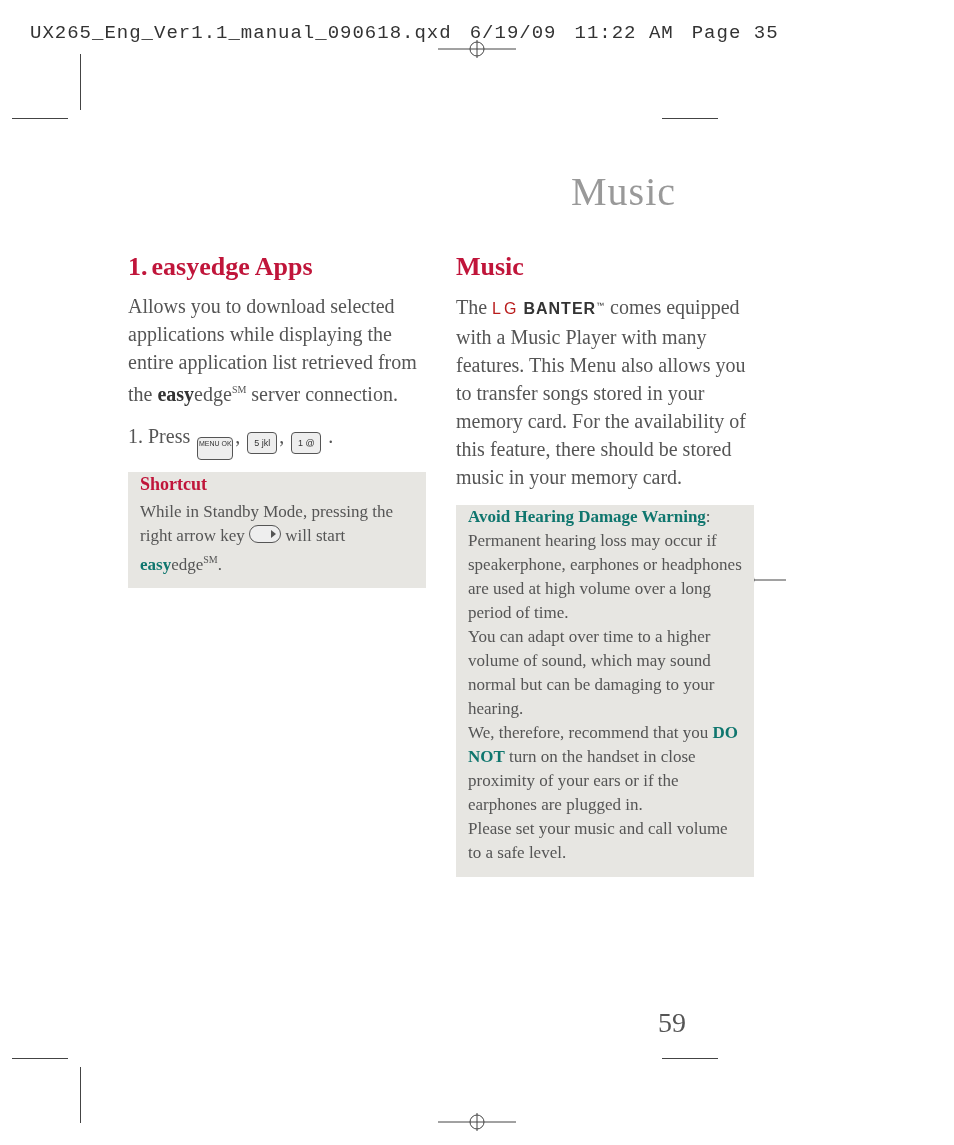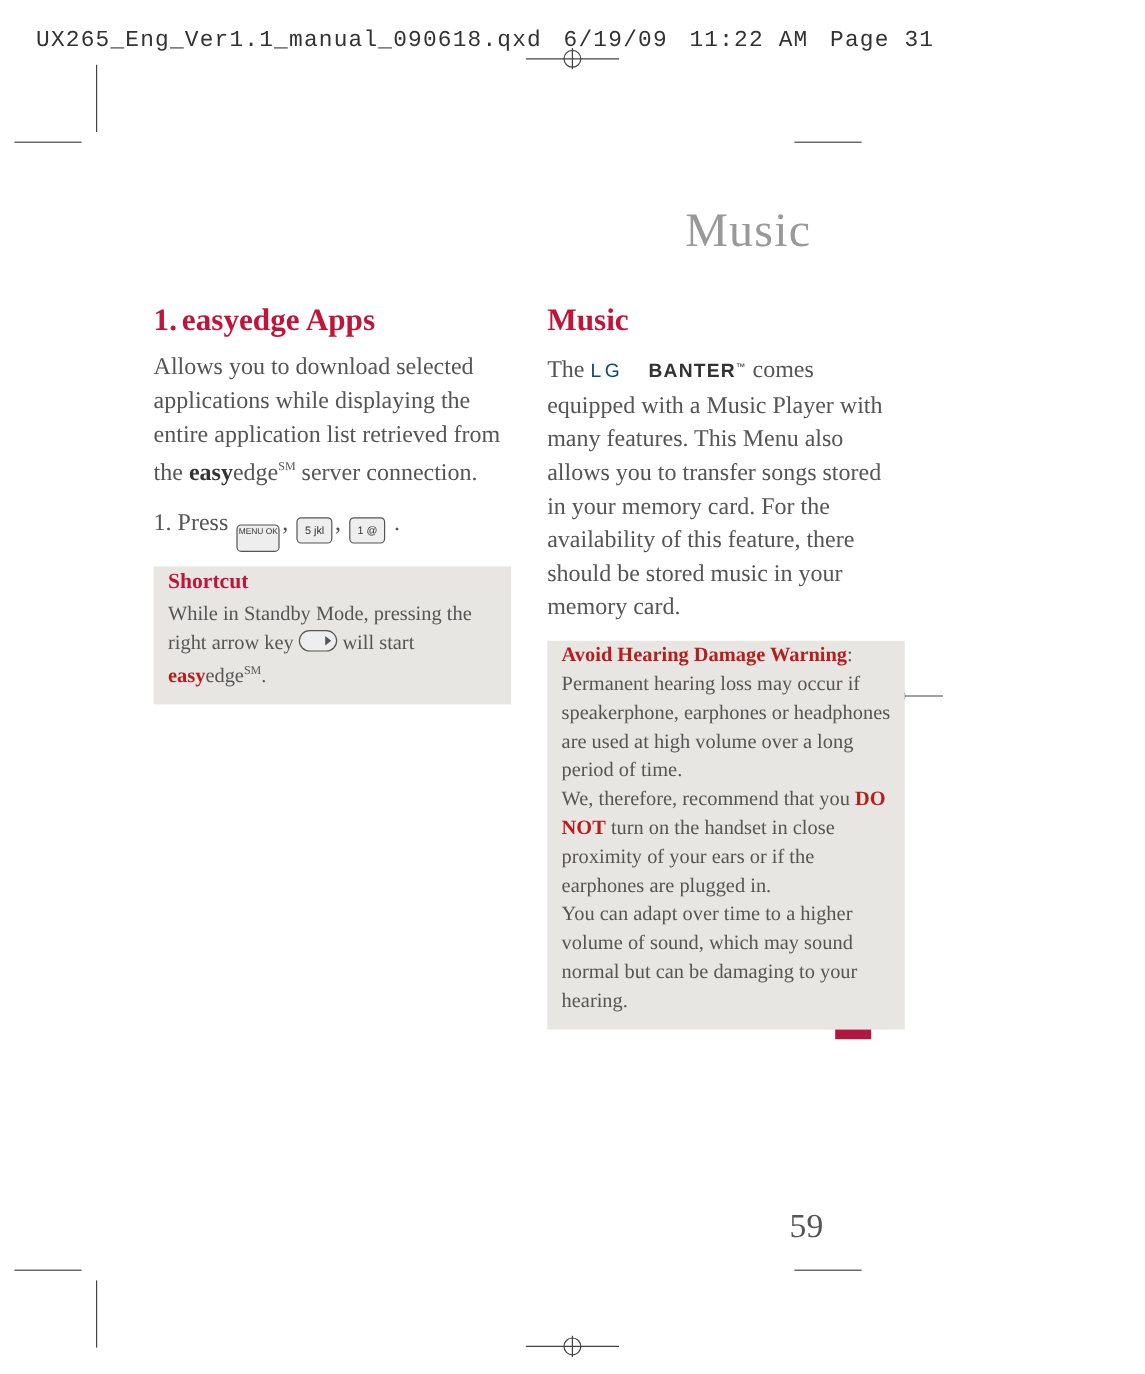"Page 31" span { text: 31 -> 35 }
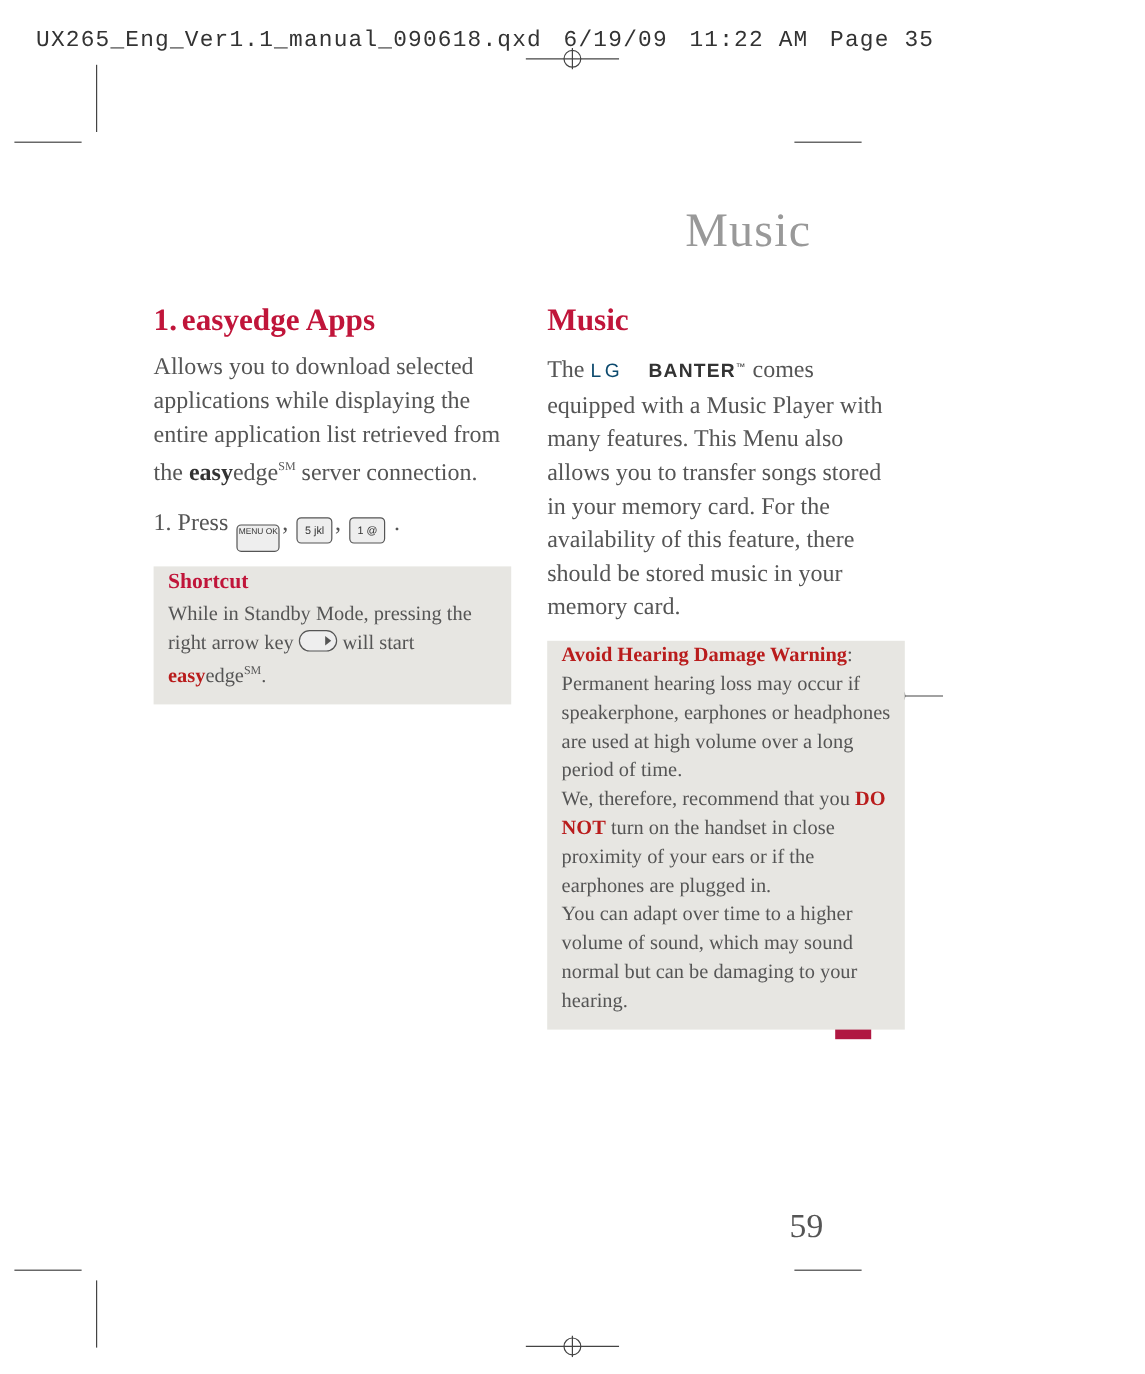"LG" .brand .lg { color: #0c4a6e -> #b91c1c; margin-right: 21px -> 4px }
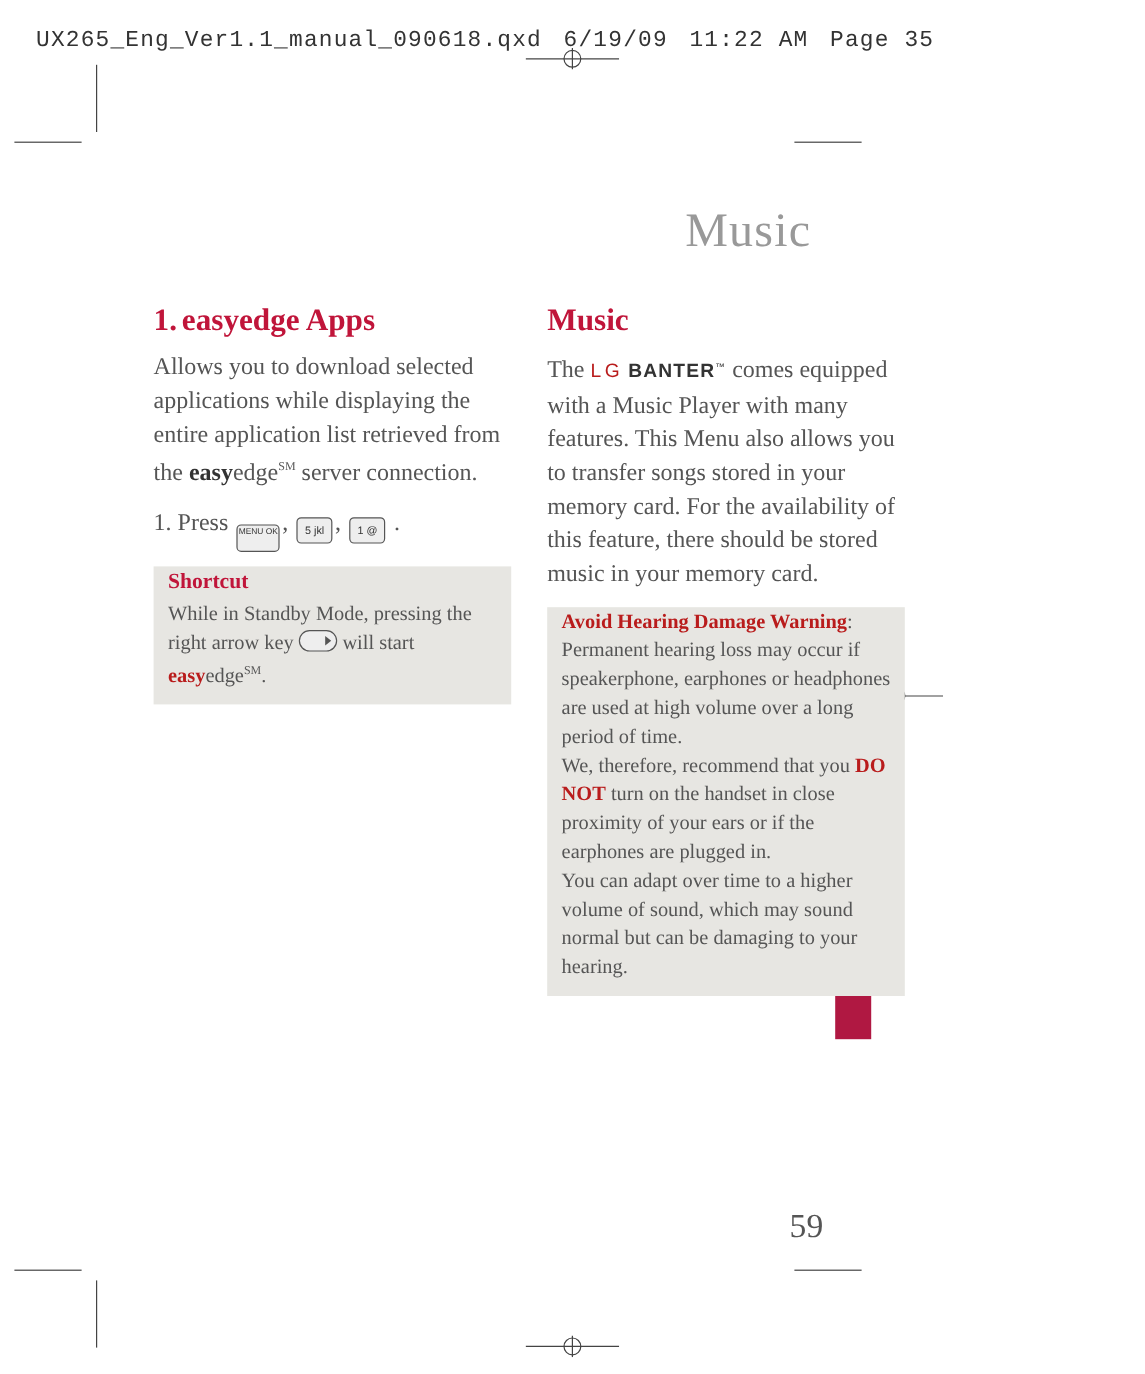"Avoid Hearing Damage Warning" .callout .bold { color: #b91c1c -> #0f766e }
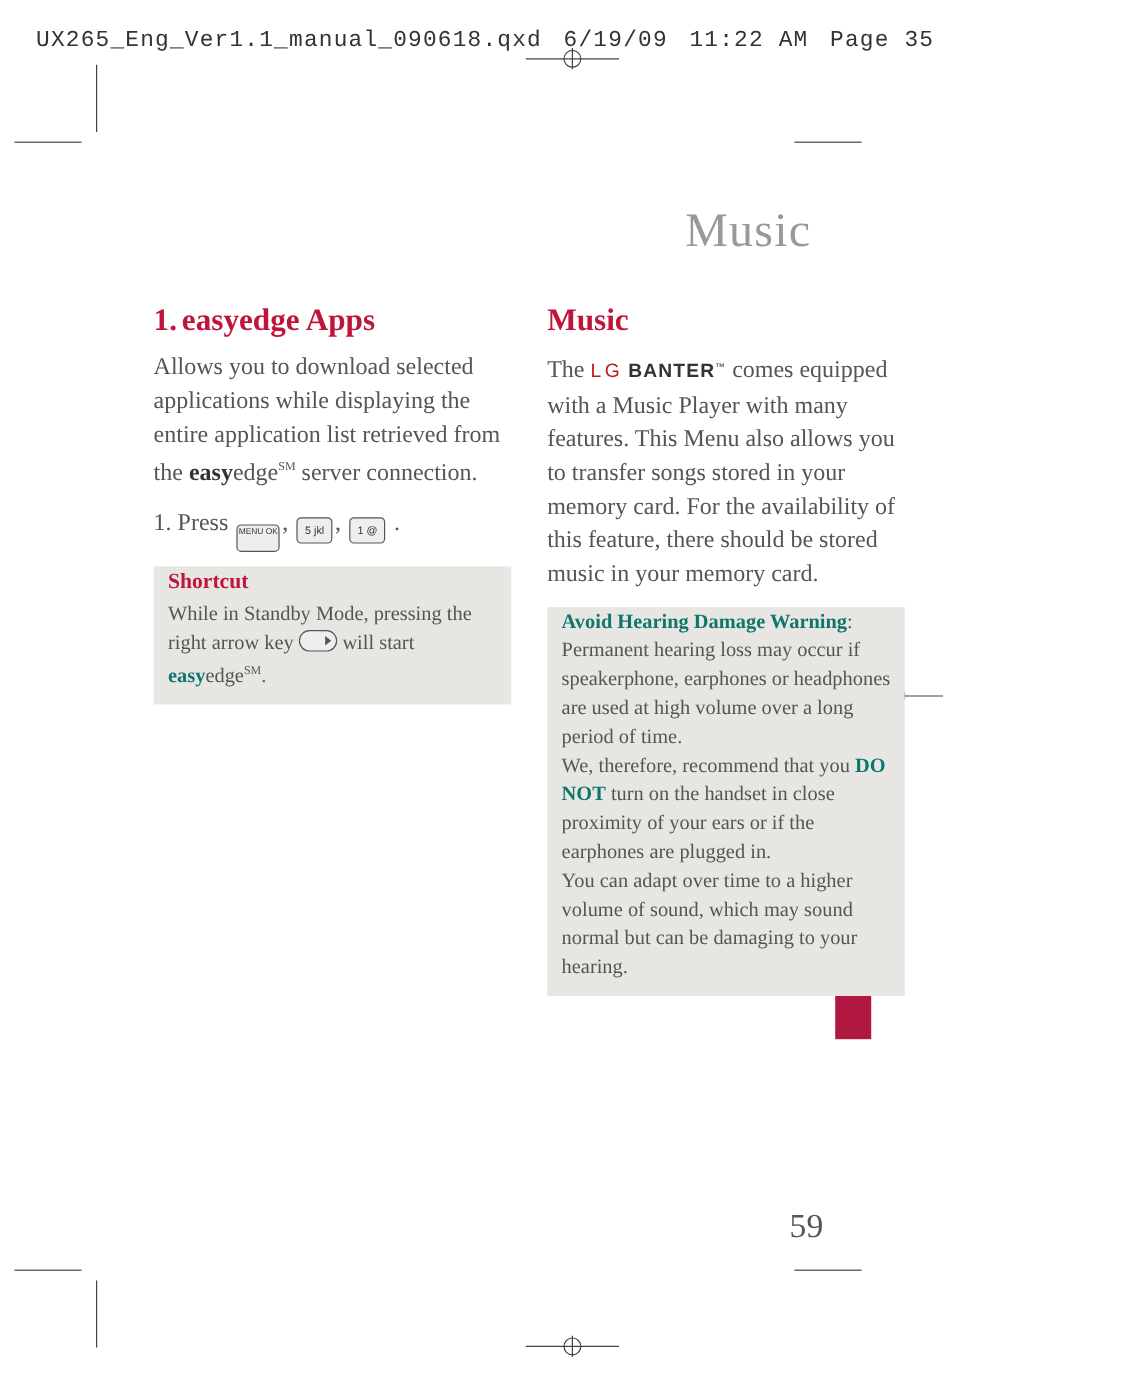"We, therefore, recommend that you" div { order: before "You can adapt over time" -> after "You can adapt over time" }
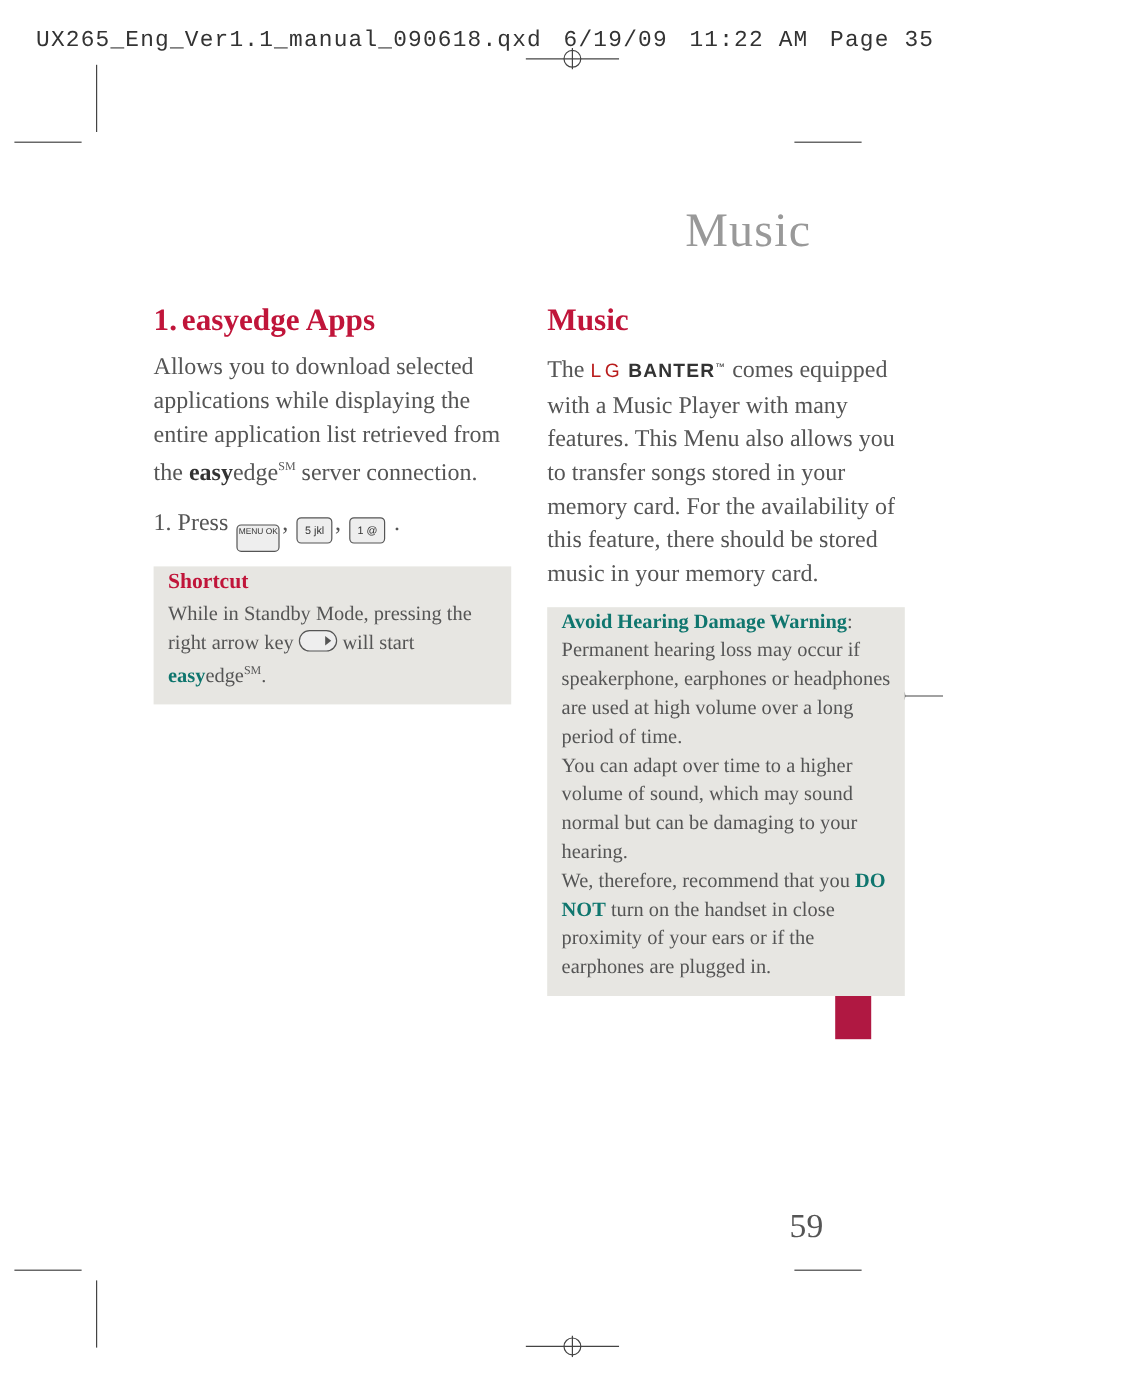"Please set your music and" div { html: none -> <div>Please set your music and call volume to a safe level.</div> }
